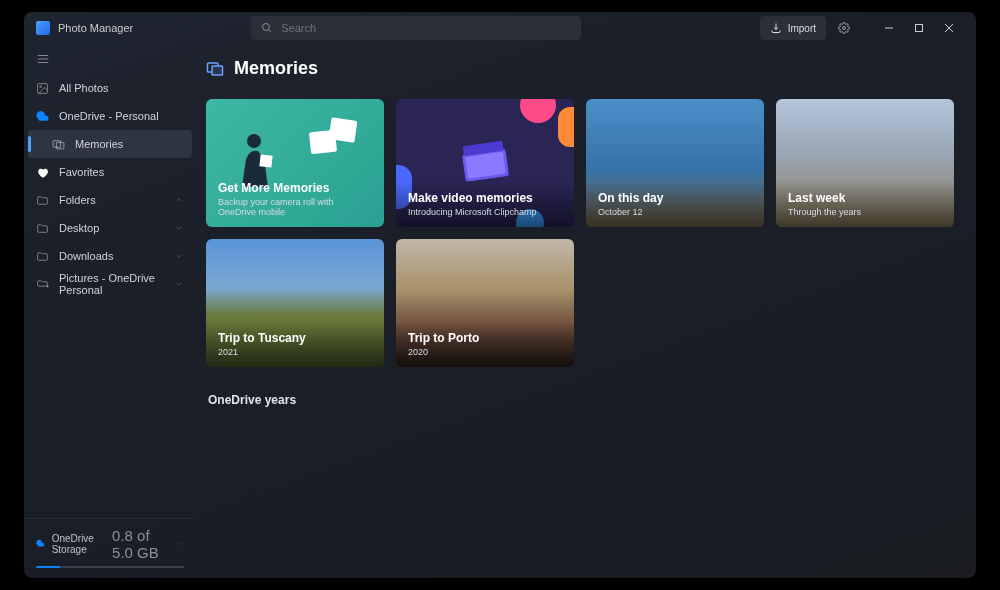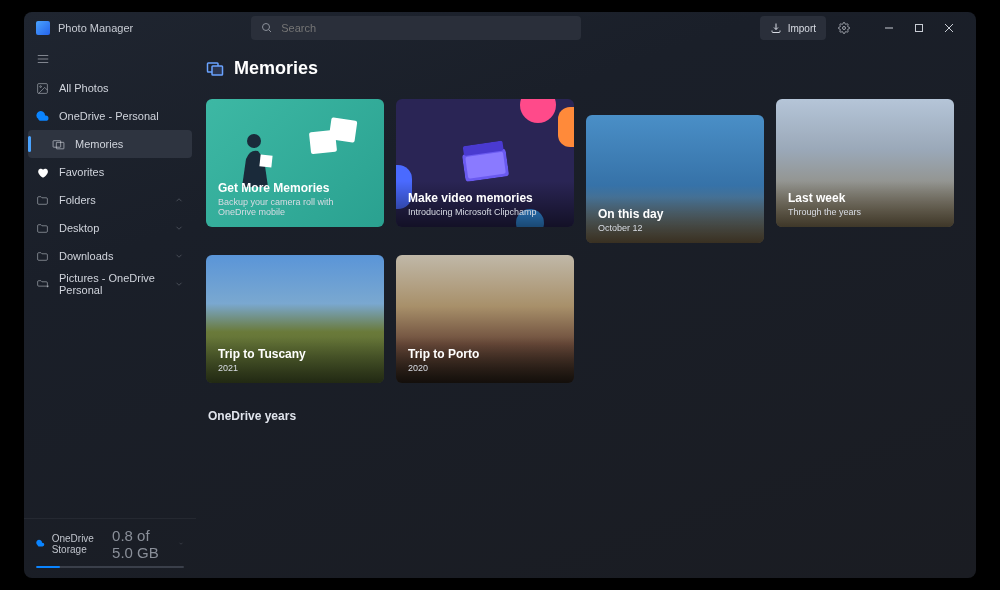"On this day" .card.onthisday { margin-top: 16px -> none }
